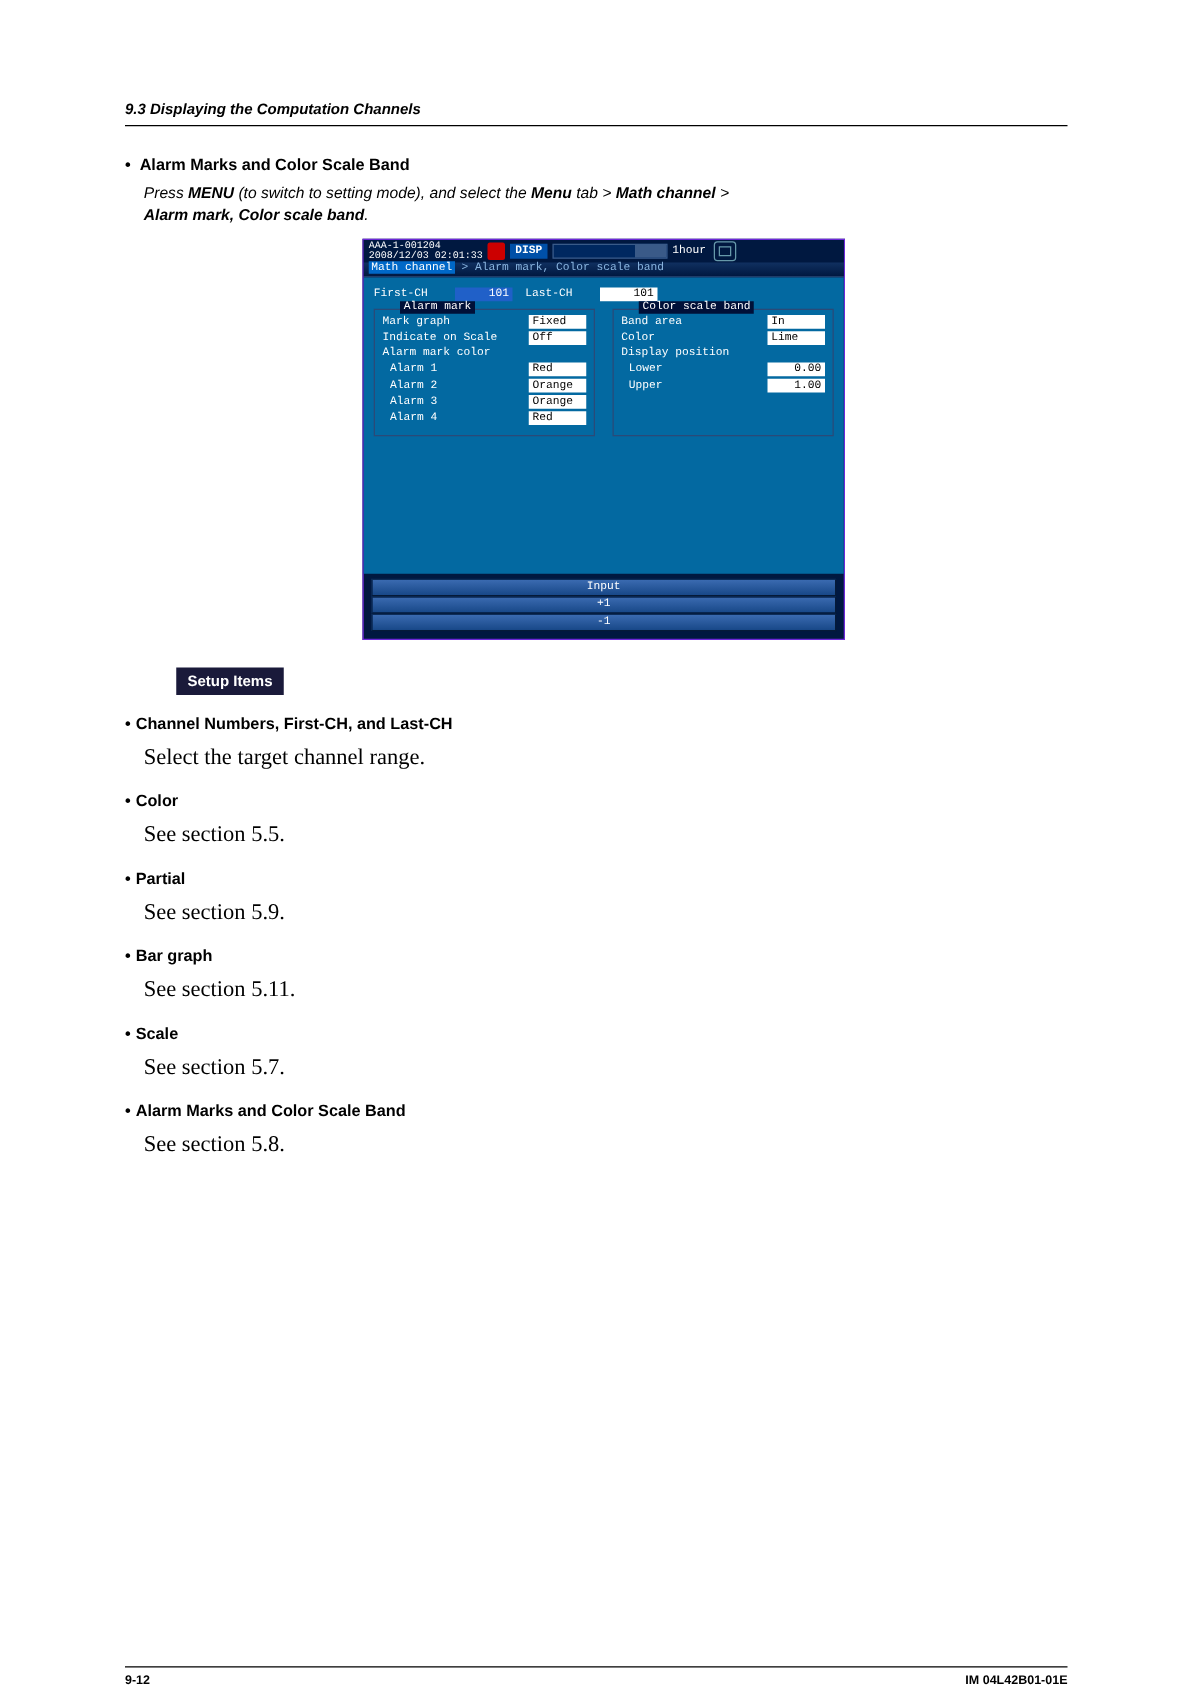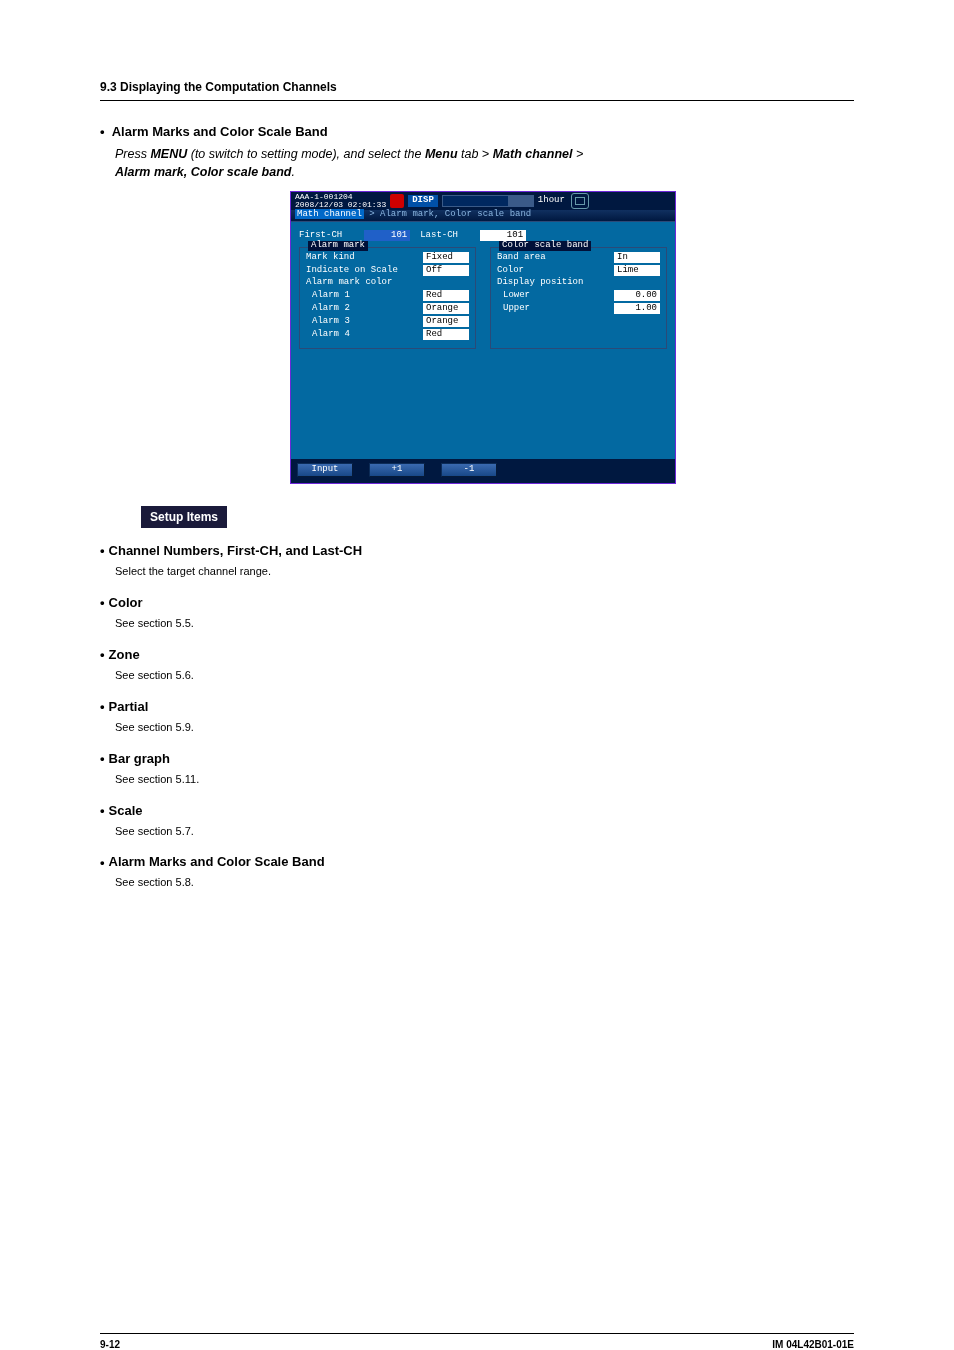"9.3 Displaying the Computation Channels" .section-header { font-style: none -> italic }
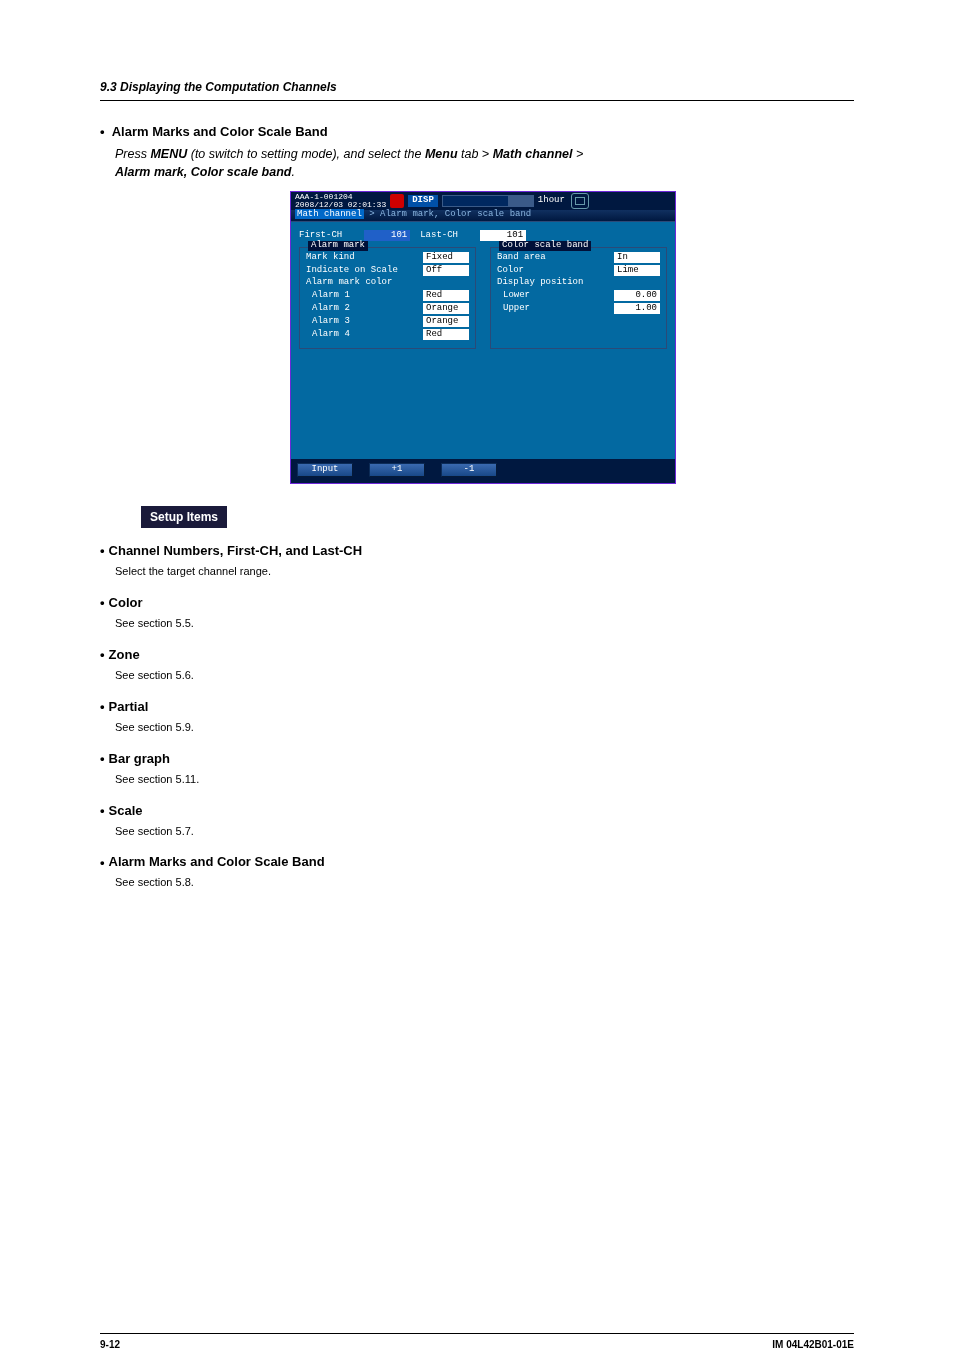"Alarm mark" .ss-group-title { left: 8px -> 20px }
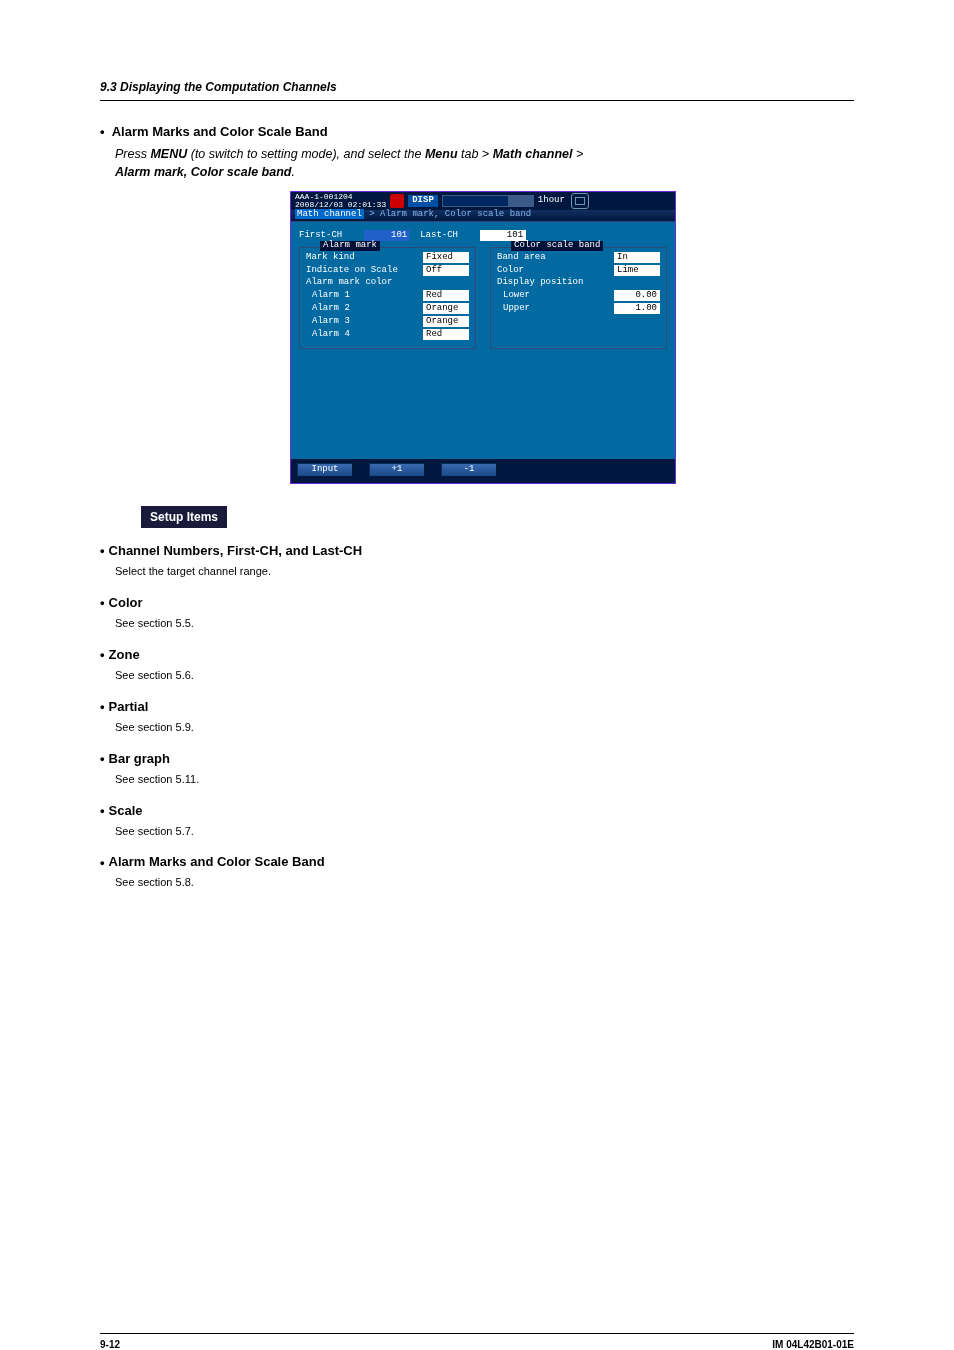"Mark kind" span.ss-label { text: kind -> graph }
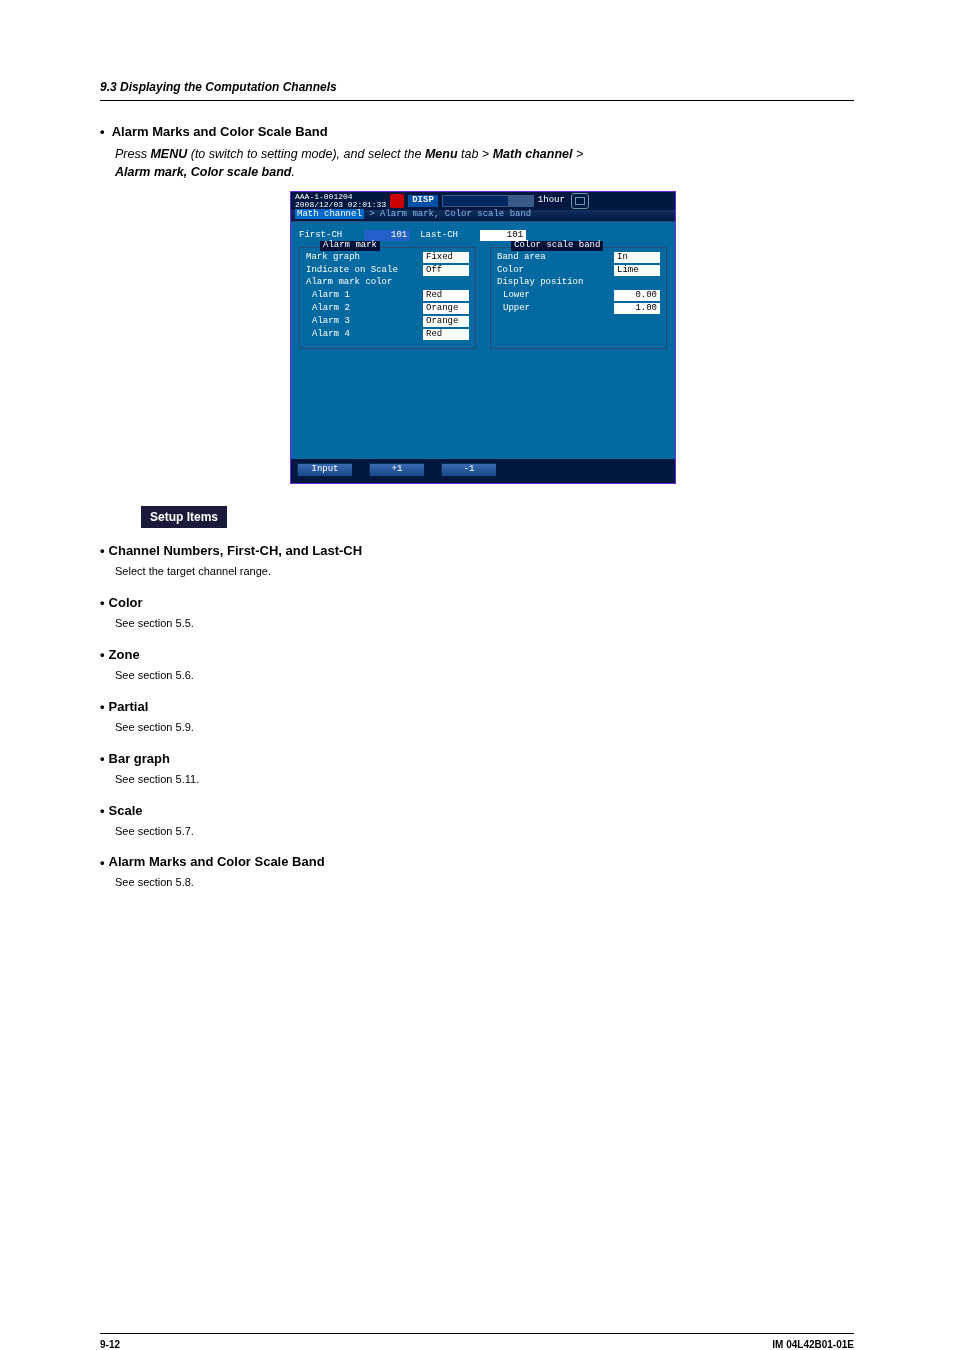"Input" .ss-btnbar { flex-direction: none -> column; gap: 16px -> 0 }
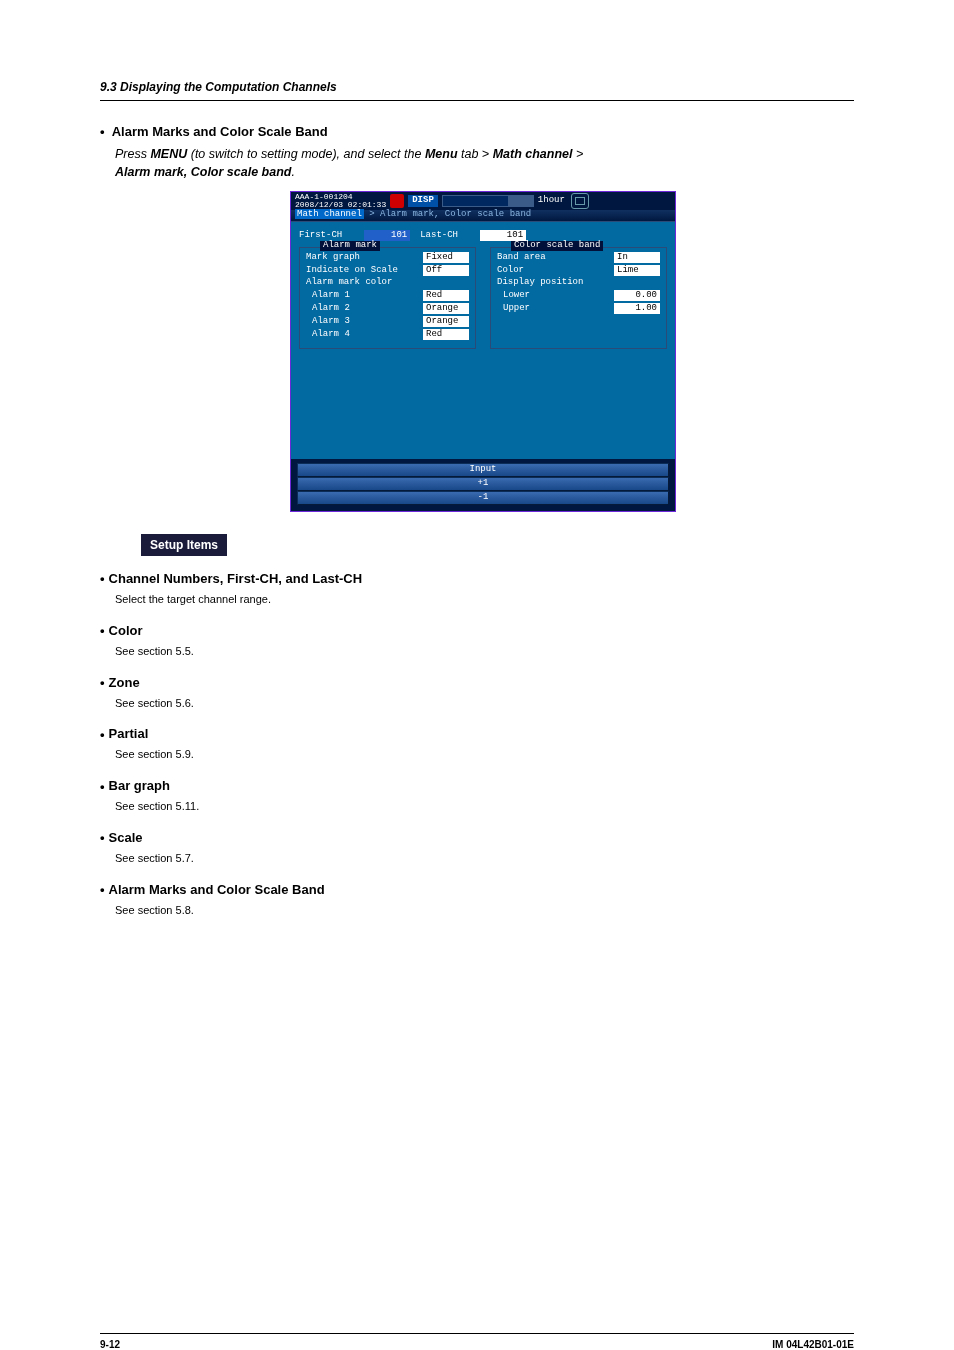"Select the target channel range." .item-desc { font-family: none -> Liberation Serif, serif; font-size: 11px -> 18px }
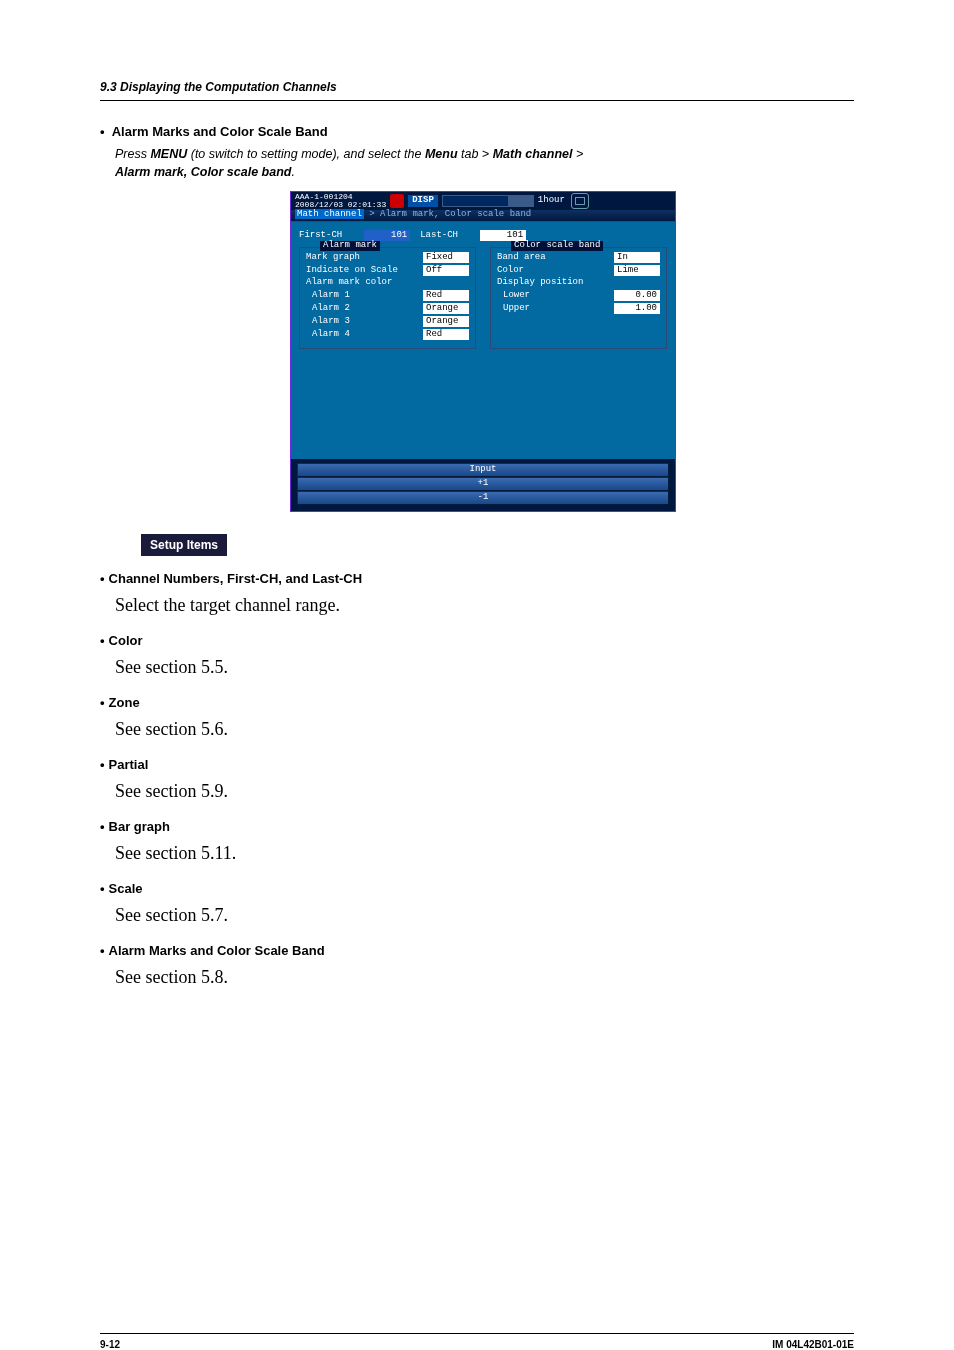"• Zone" div.item-block { html: <div> <div><span>•</span><span>Zone</span></div> <div>See section 5.6.</div> </div> -> none }
